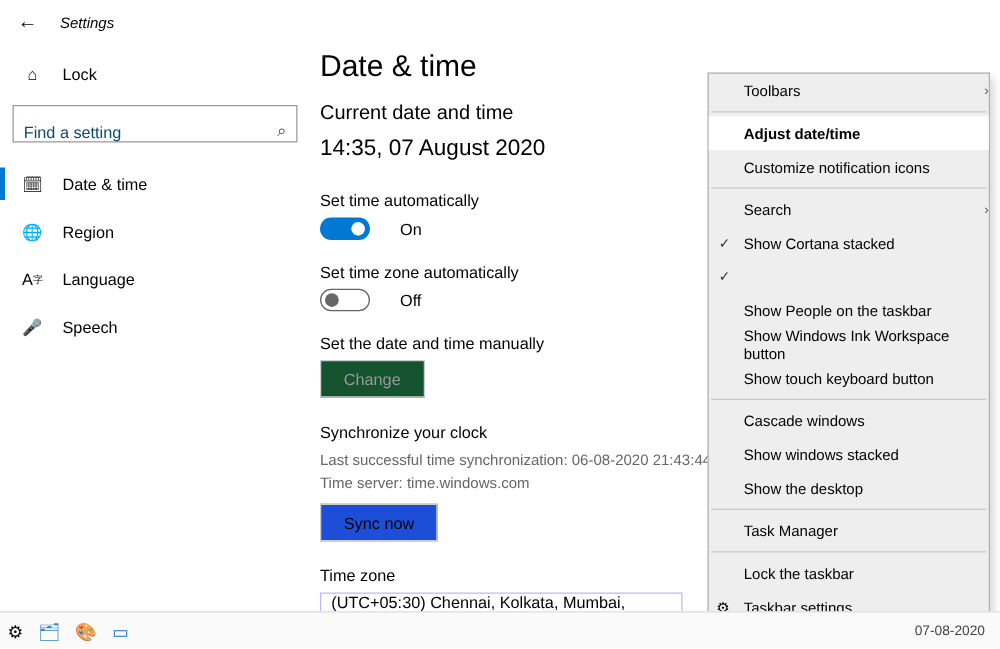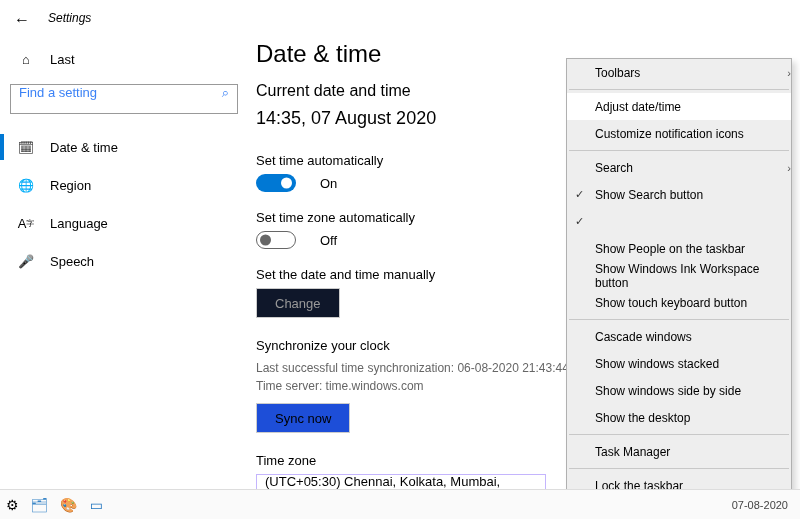"Last" span { text: Last -> Lock }
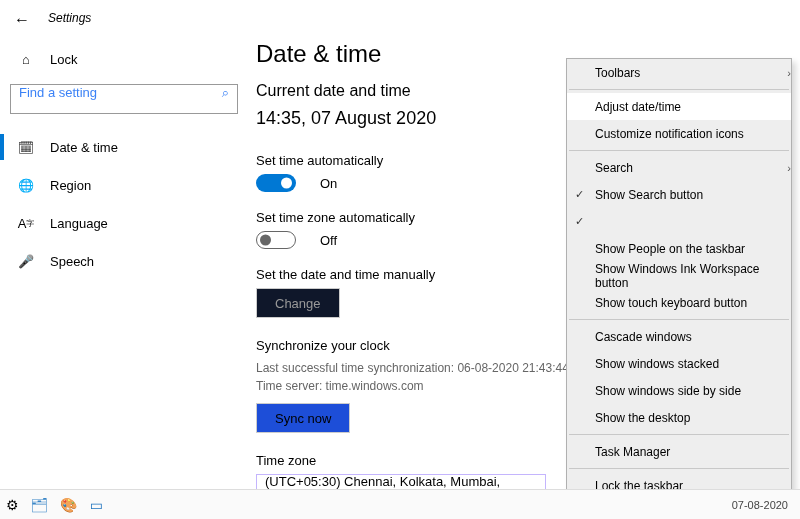"Find a setting" .search-box { align-items: flex-start -> flex-end; color: #3b82f6 -> #0c4a6e }
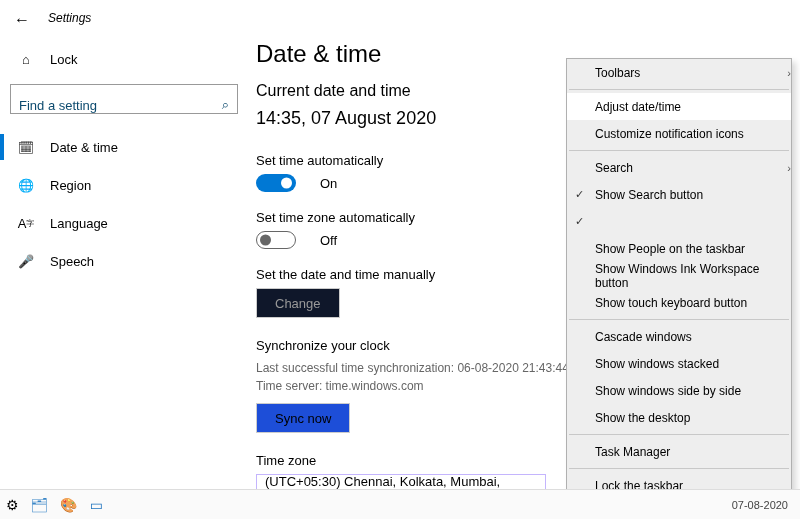"Adjust date/time" .cm-item.hover { font-weight: none -> bold }
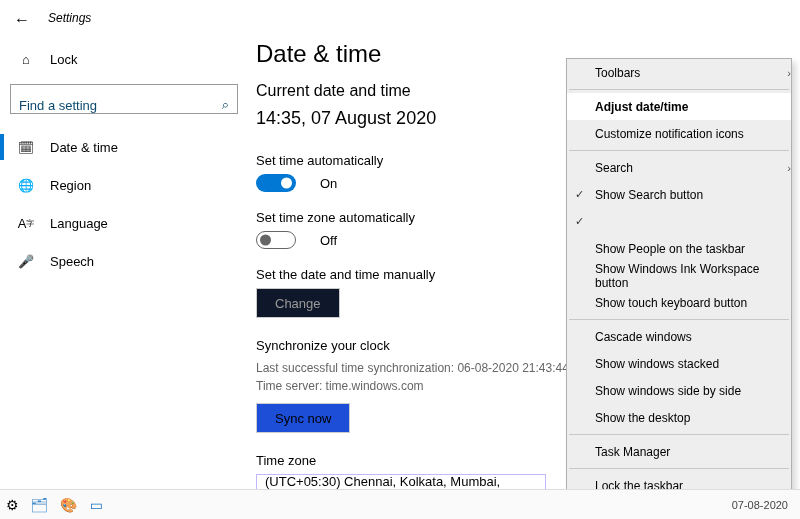"Show Search button" span { text: Search button -> Cortana stacked }
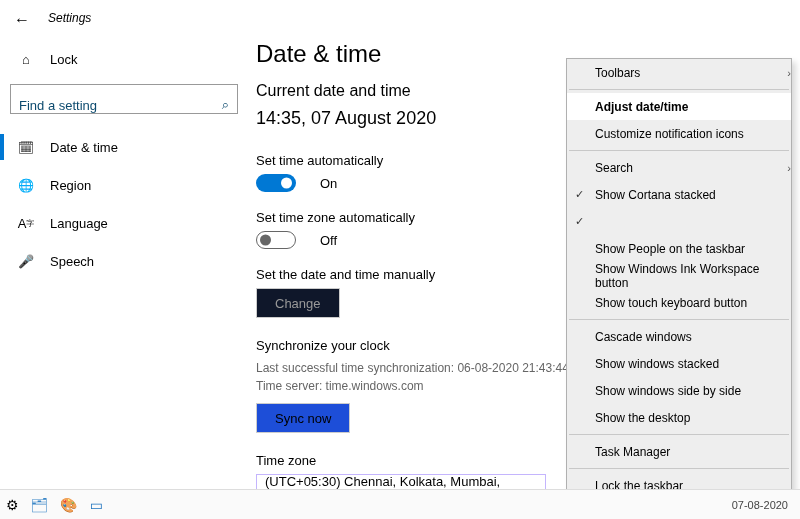"Change" .btn.disabled { background: #0f172a -> #14532d }
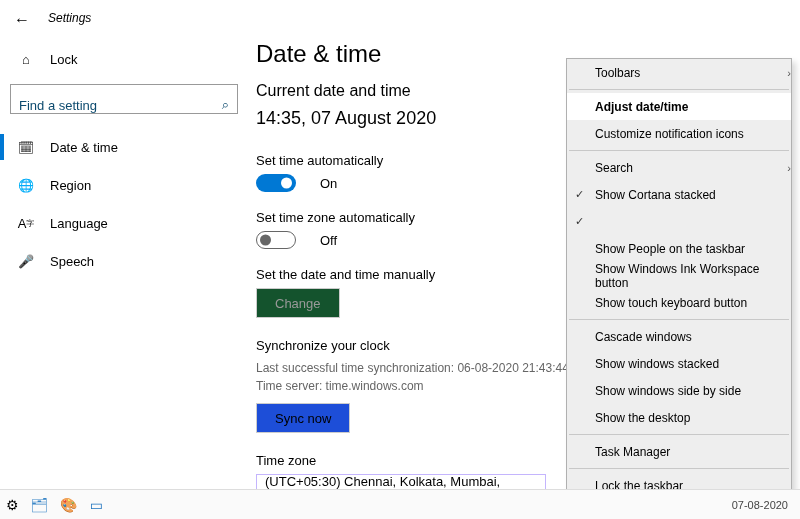"Show windows side by side" div.cm-item { html: <div> <span>Show windows side by side</span> </div> -> none }
